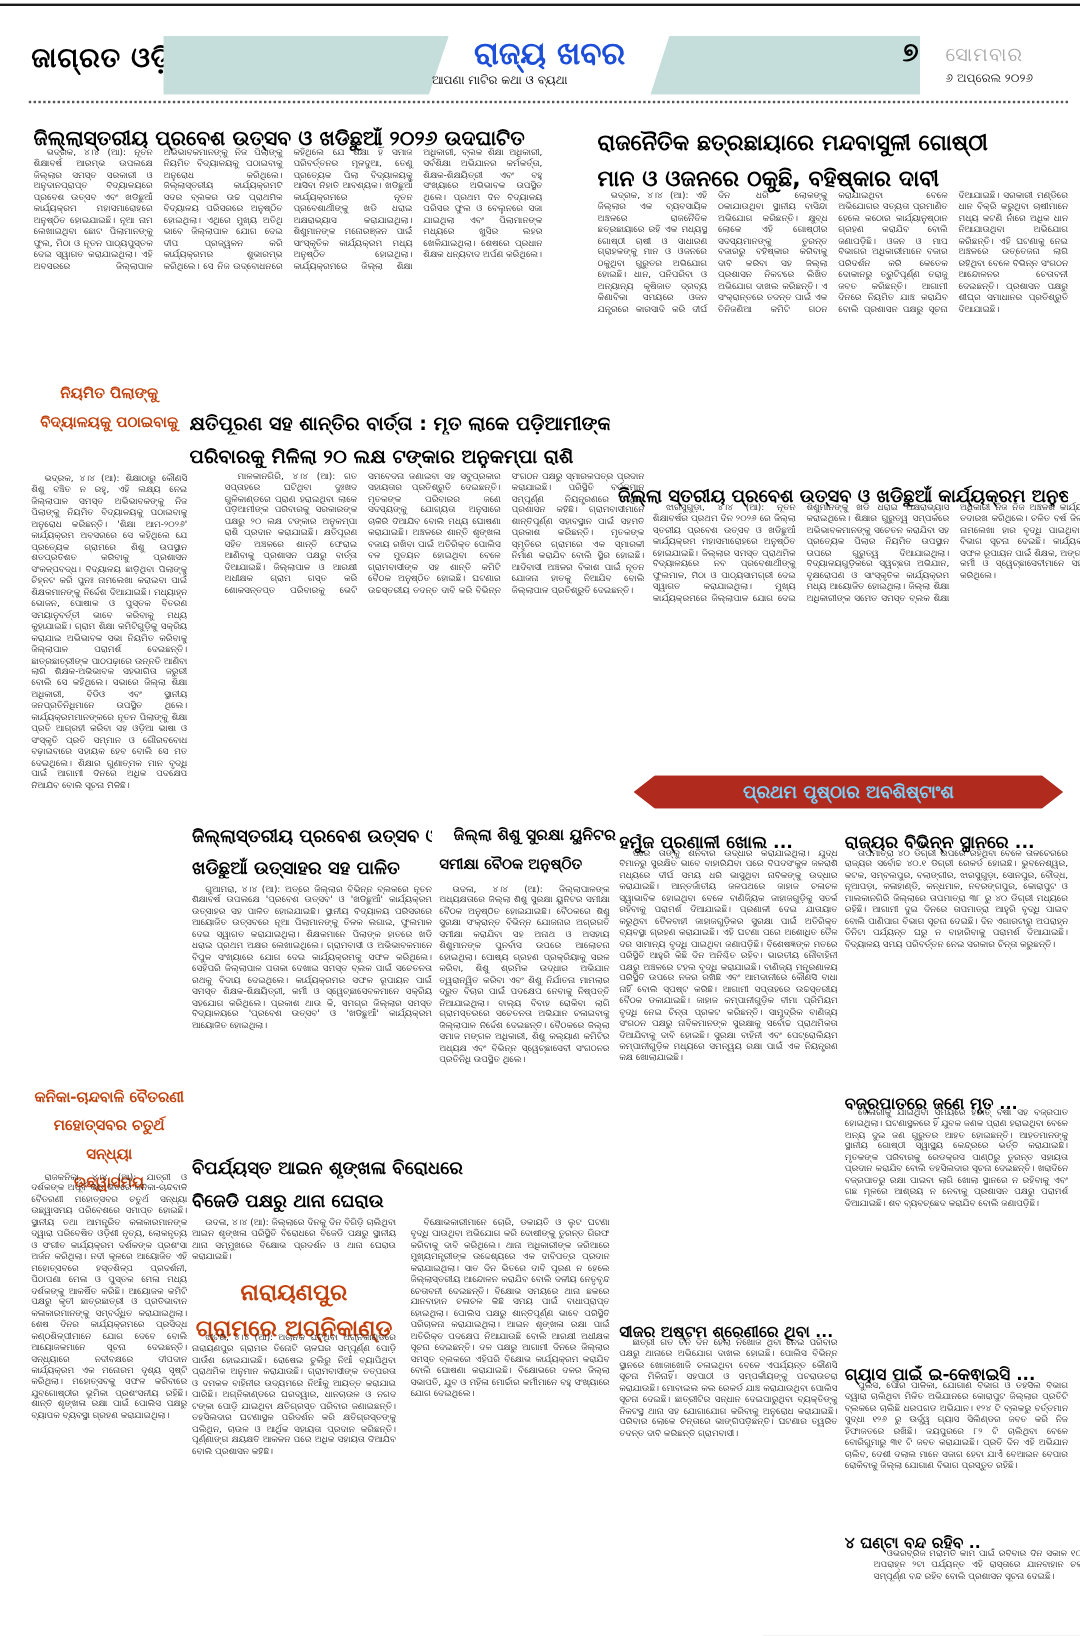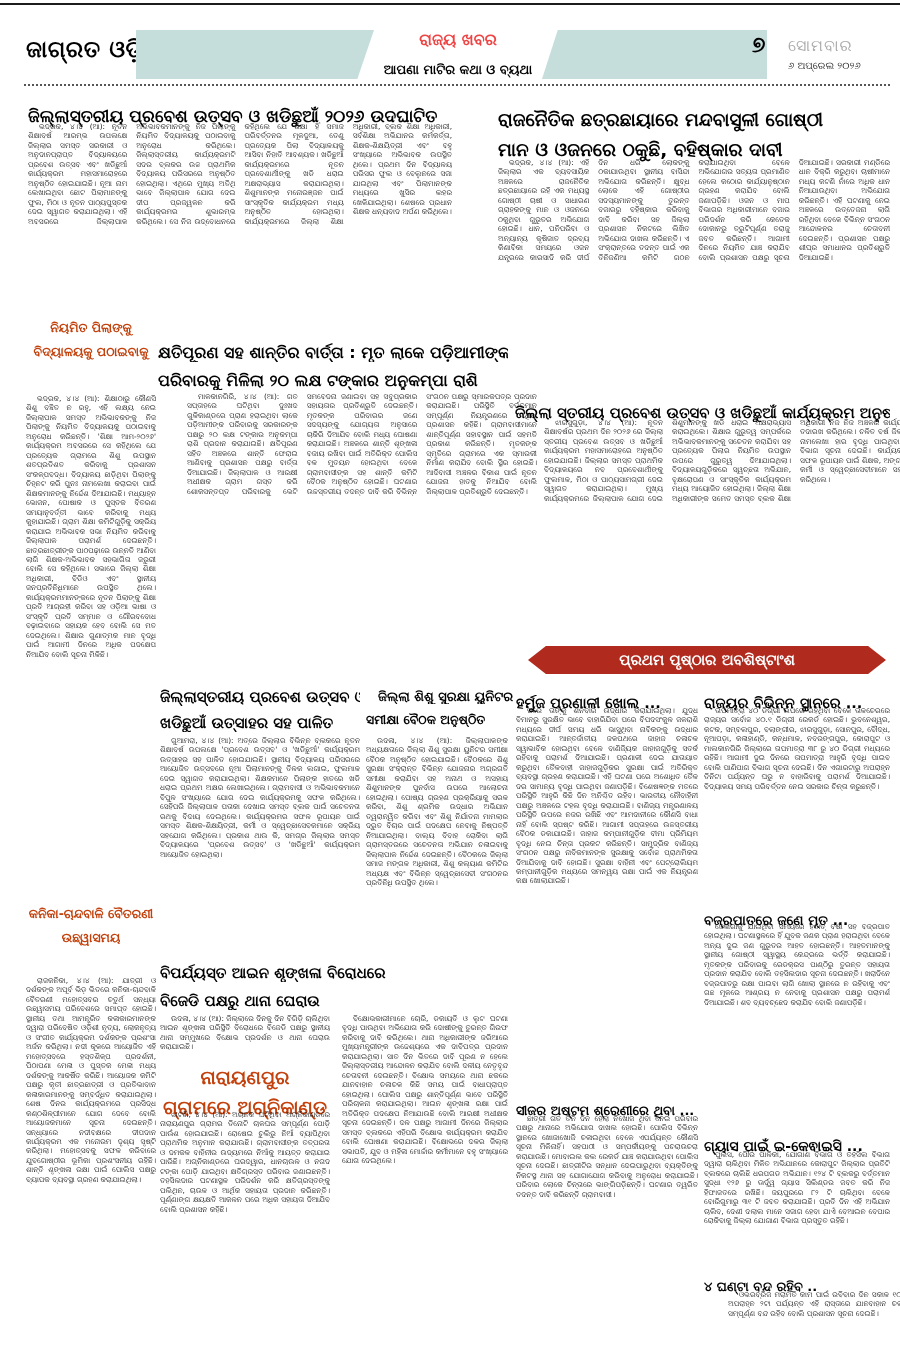"ରାଜ୍ୟ ଖବର" .section-title { color: #ef4444 -> #1d4ed8; font-size: 16px -> 26px }
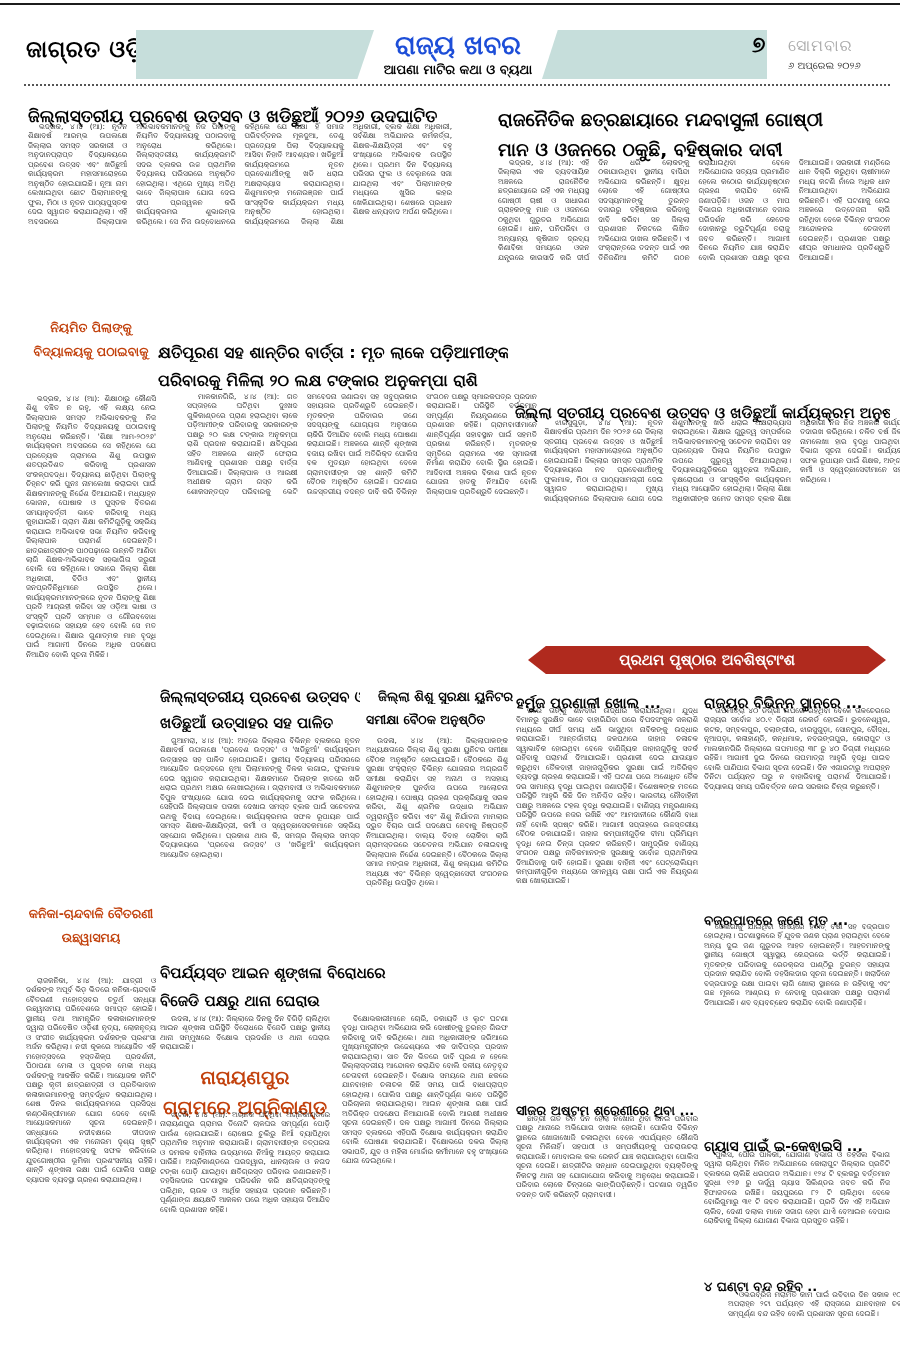"ଆପଣା ମାଟିର କଥା ଓ ବ୍ୟଥା" .tagline { font-size: 13px -> 10px; font-weight: bold -> none; text-align: center -> none }
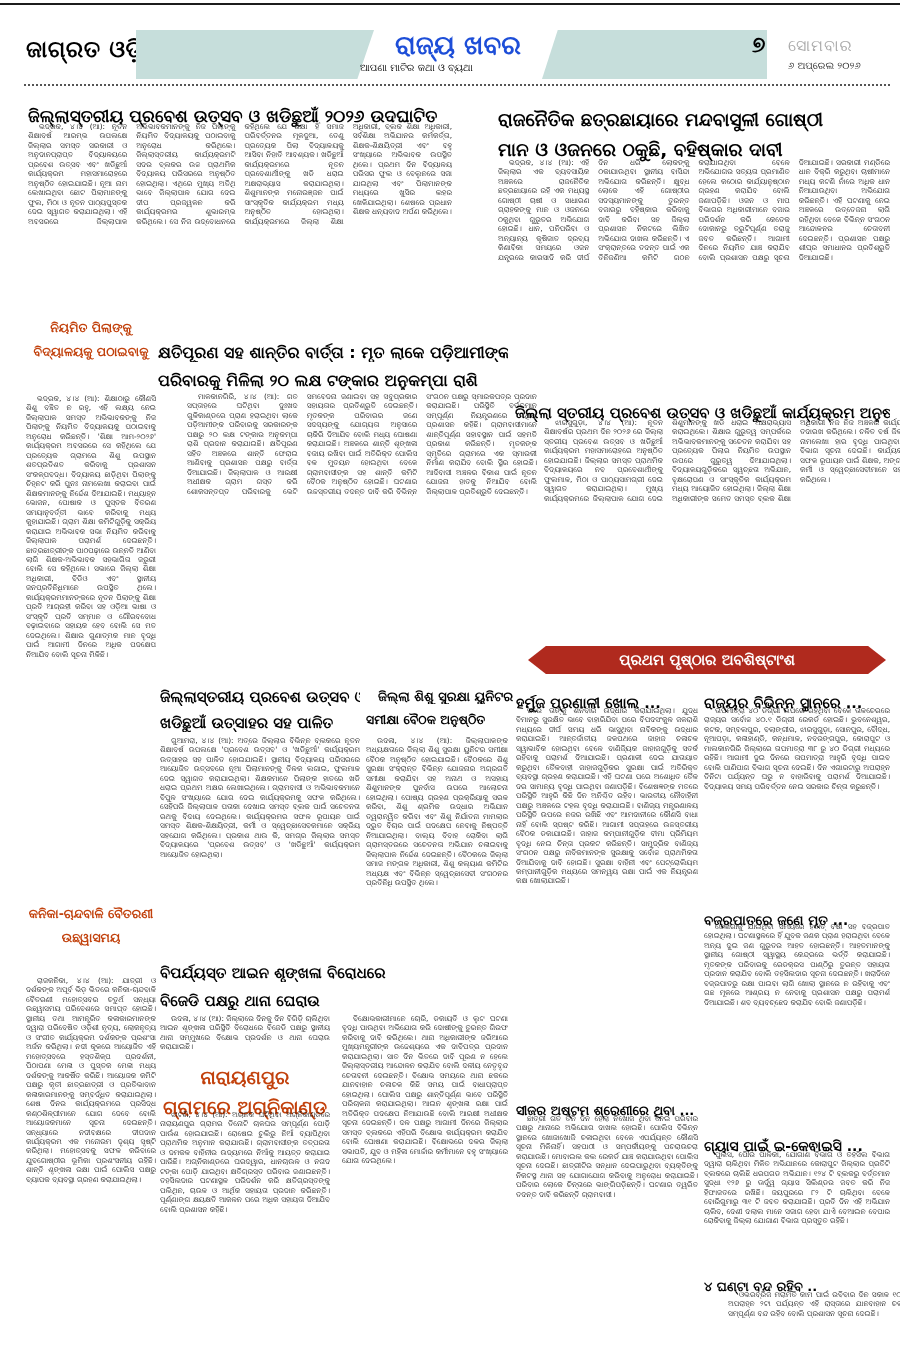"ପ୍ରଥମ ପୃଷ୍ଠାର ଅବଶିଷ୍ଟାଂଶ" .banner { color: #ffffff -> #7dd3fc }
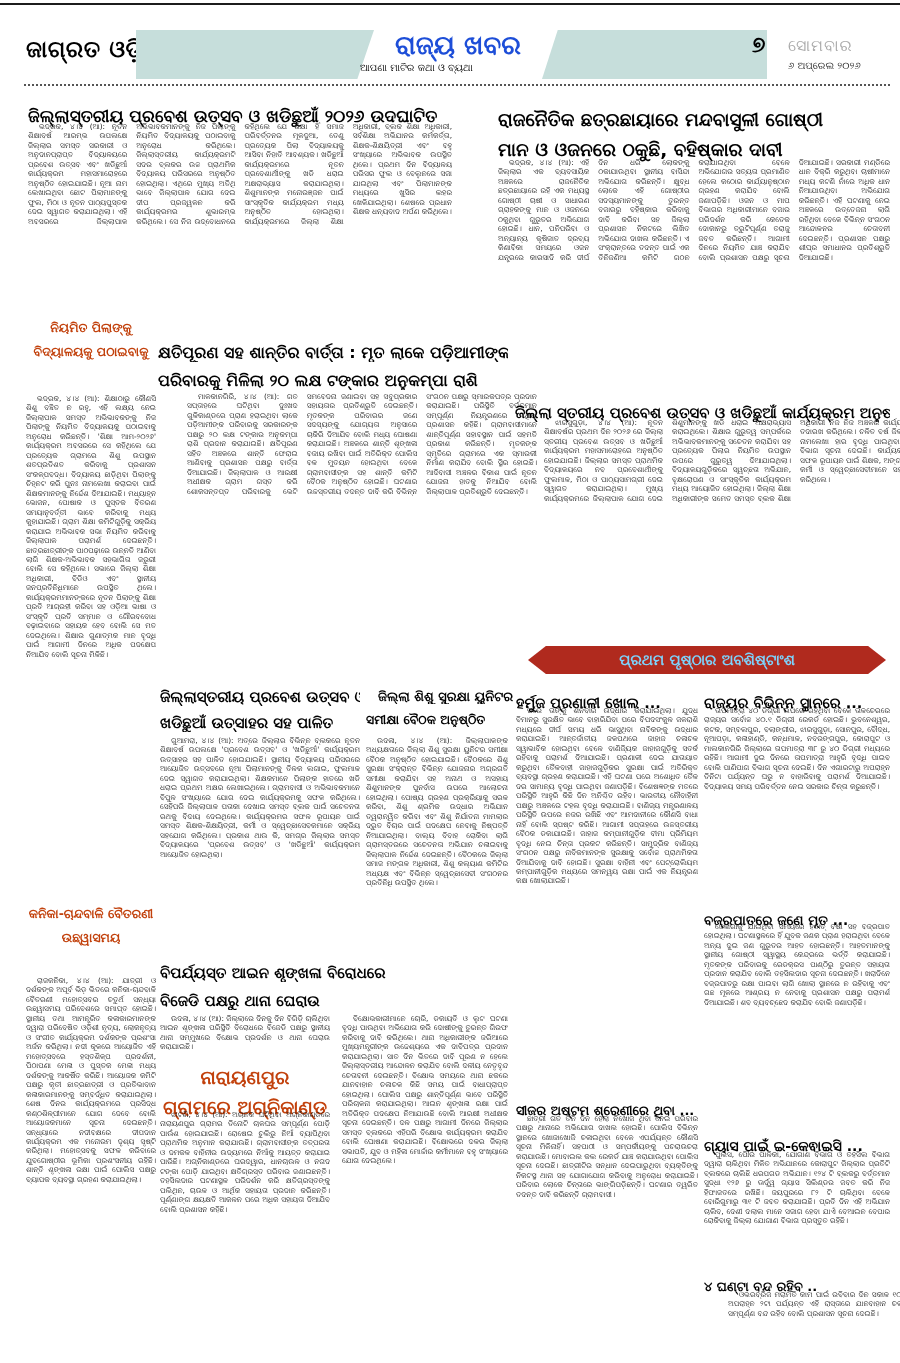"ମହୋତ୍ସବର ଚତୁର୍ଥ ସନ୍ଧ୍ୟା" div { html: none -> <div>ମହୋତ୍ସବର ଚତୁର୍ଥ ସନ୍ଧ୍ୟା</div> }
